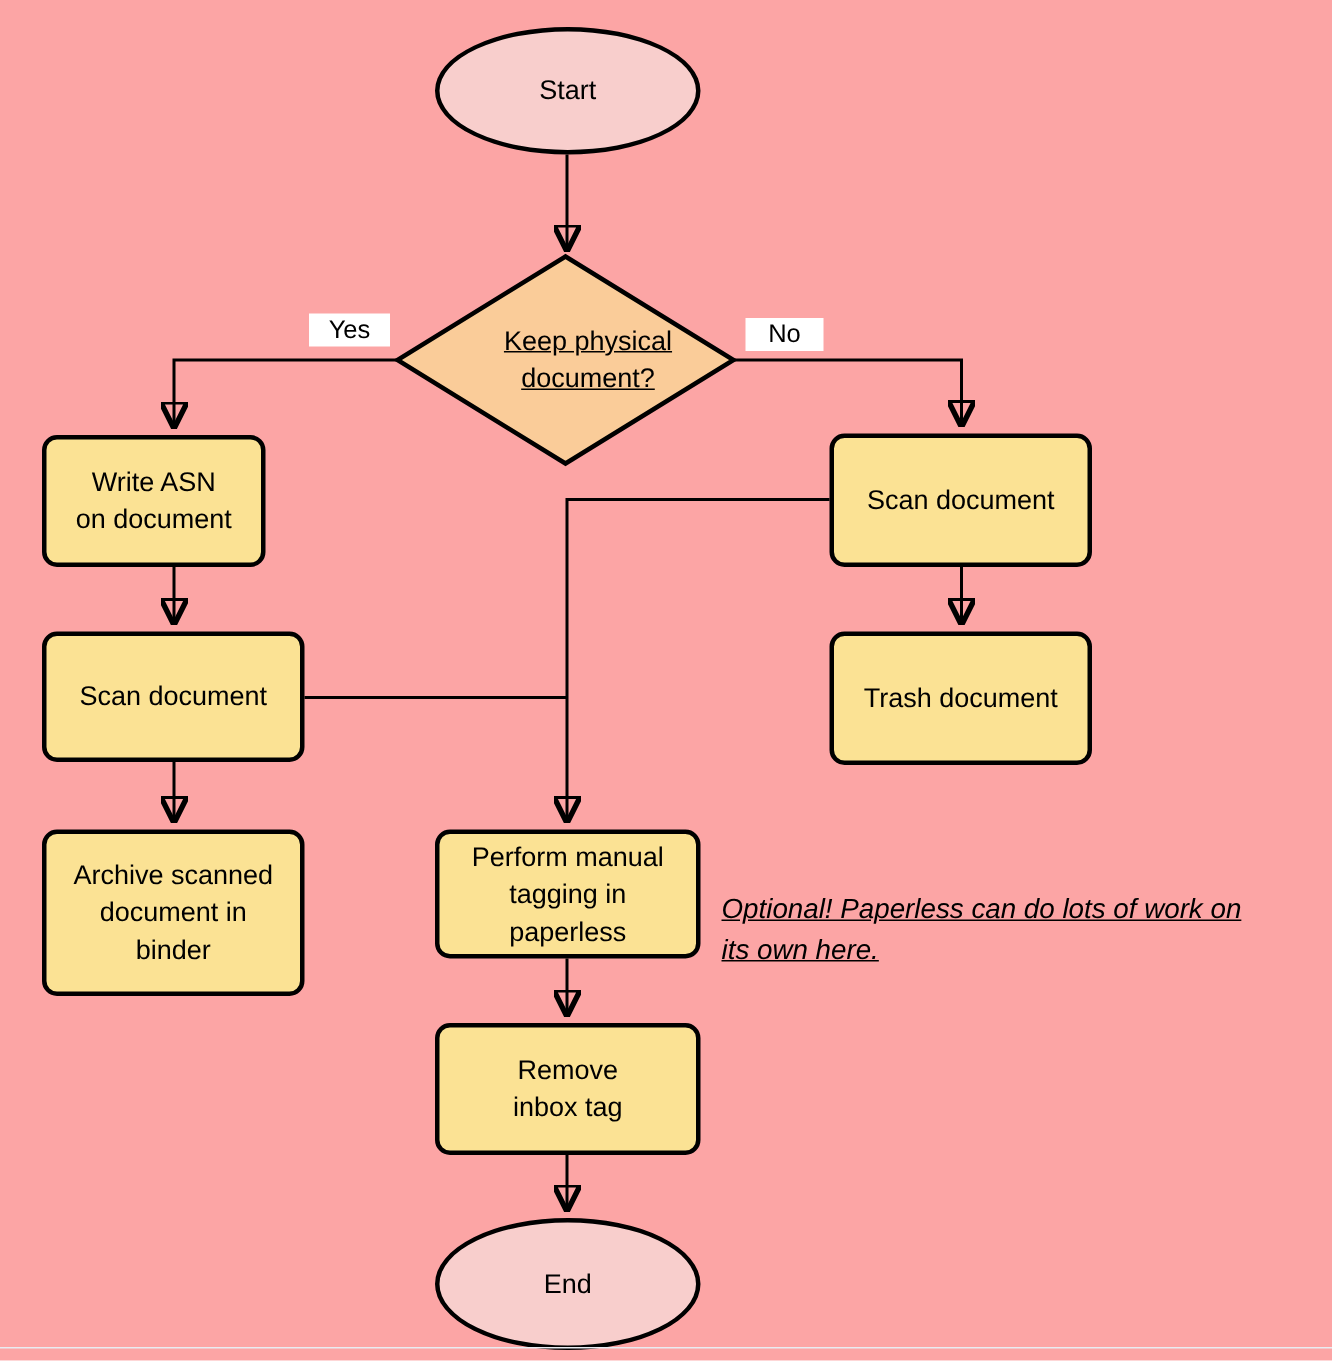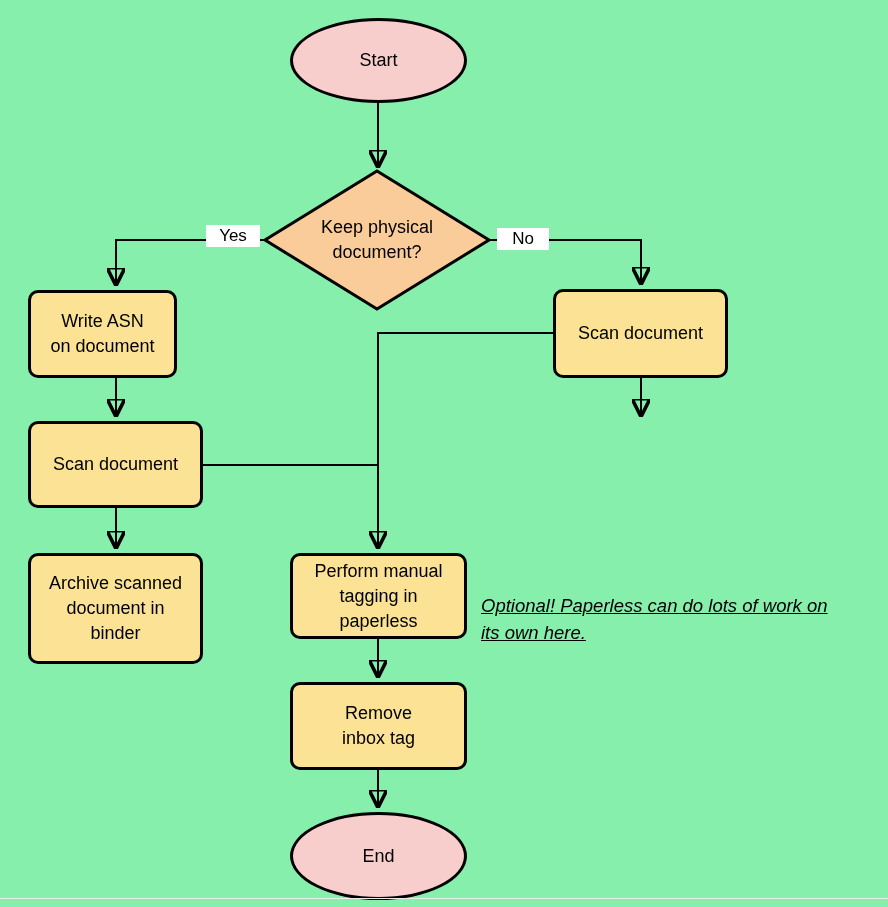"Start" #stage { background: #86efac -> #fca5a5 }
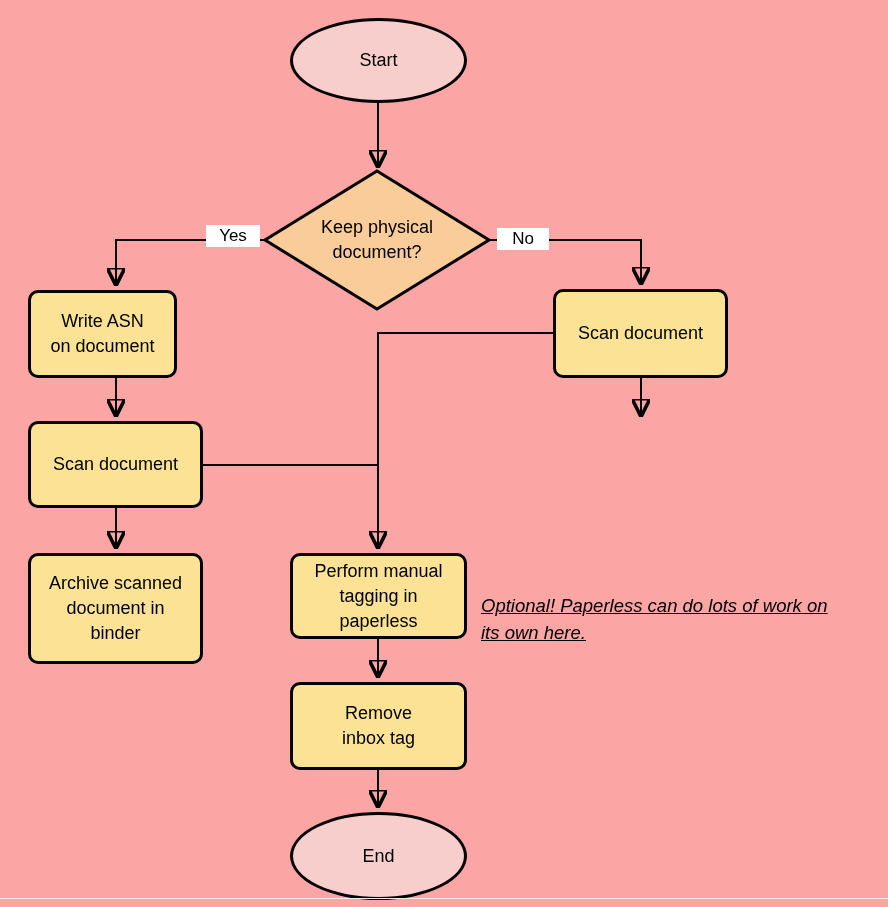"Yes" .edge-label { margin-top: 16px -> none }
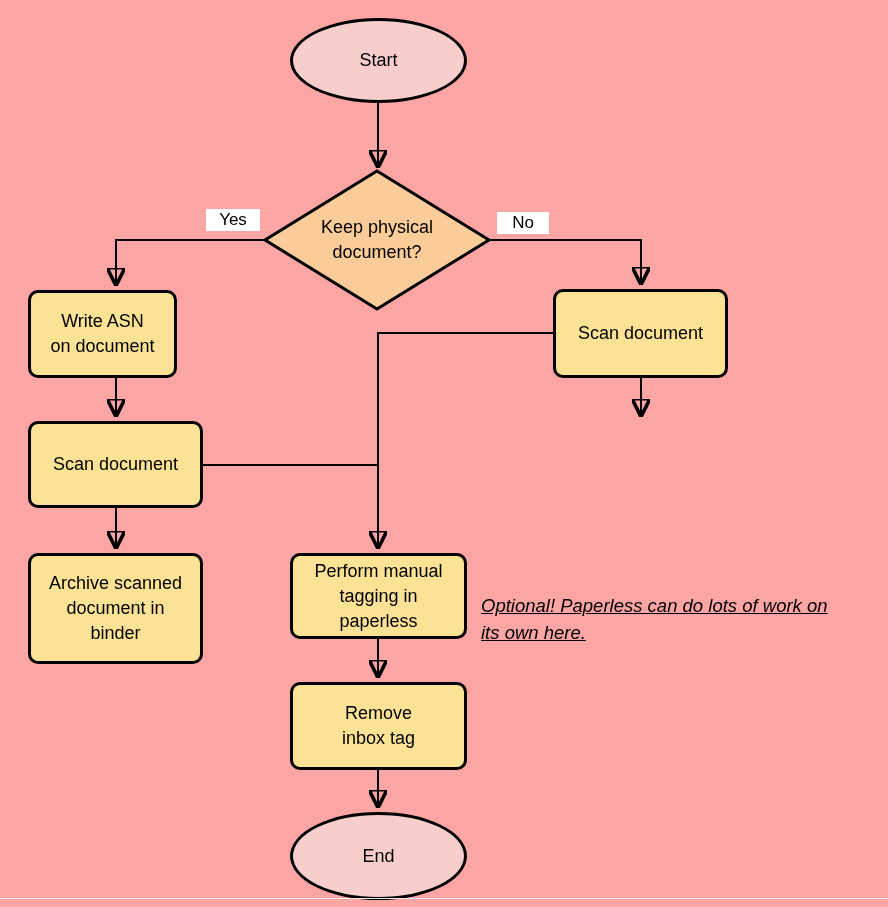"Keep physical" div.diamond-label { left: 292px -> 307px; text-decoration: none -> underline }
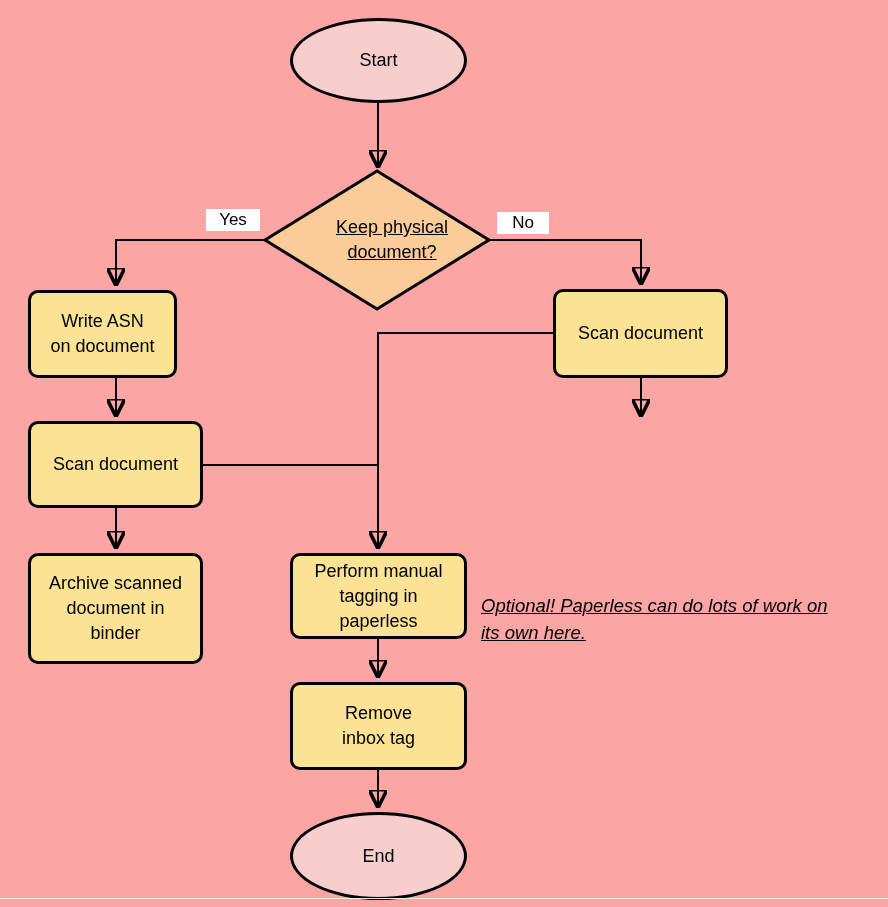"Trash document" div.node { html: none -> <div>Trash document</div> }
